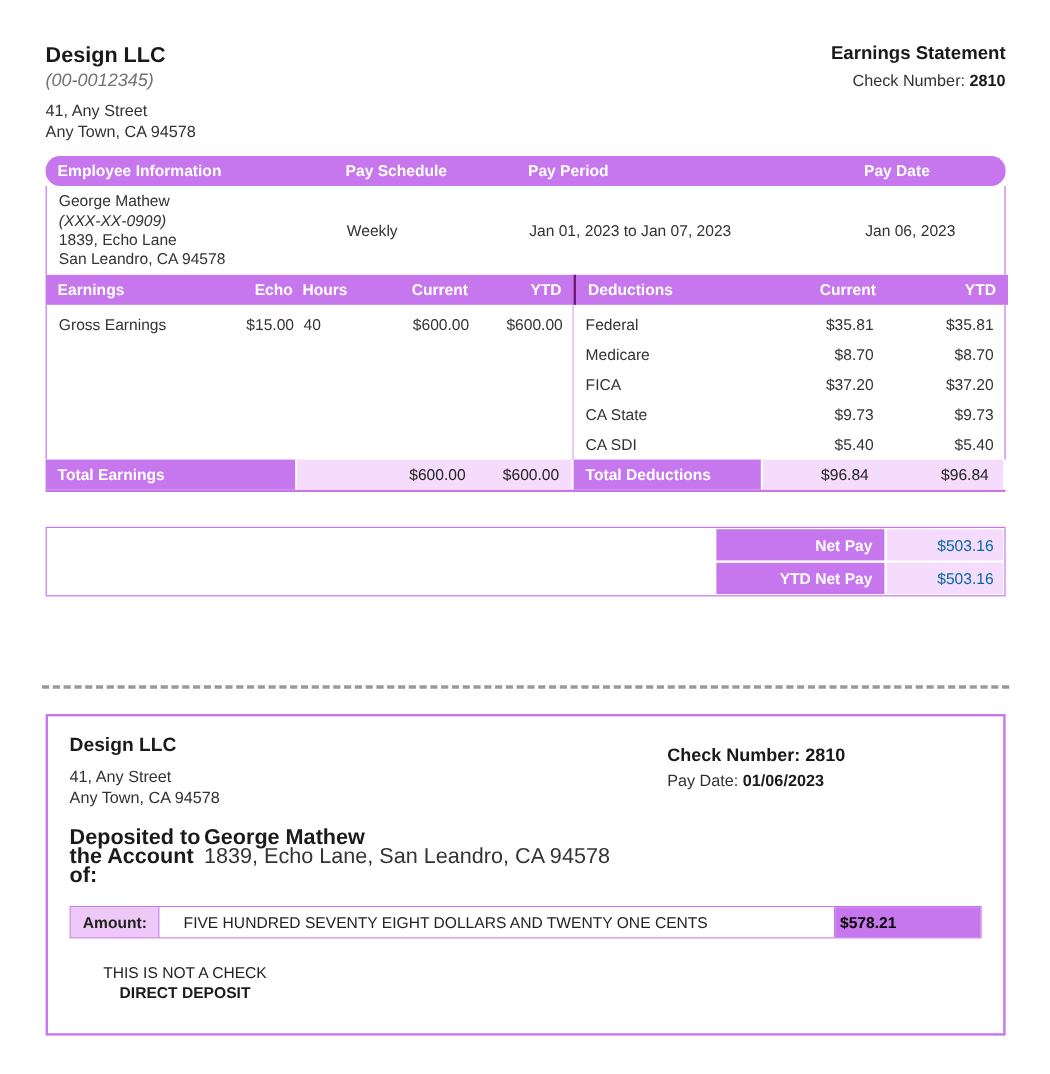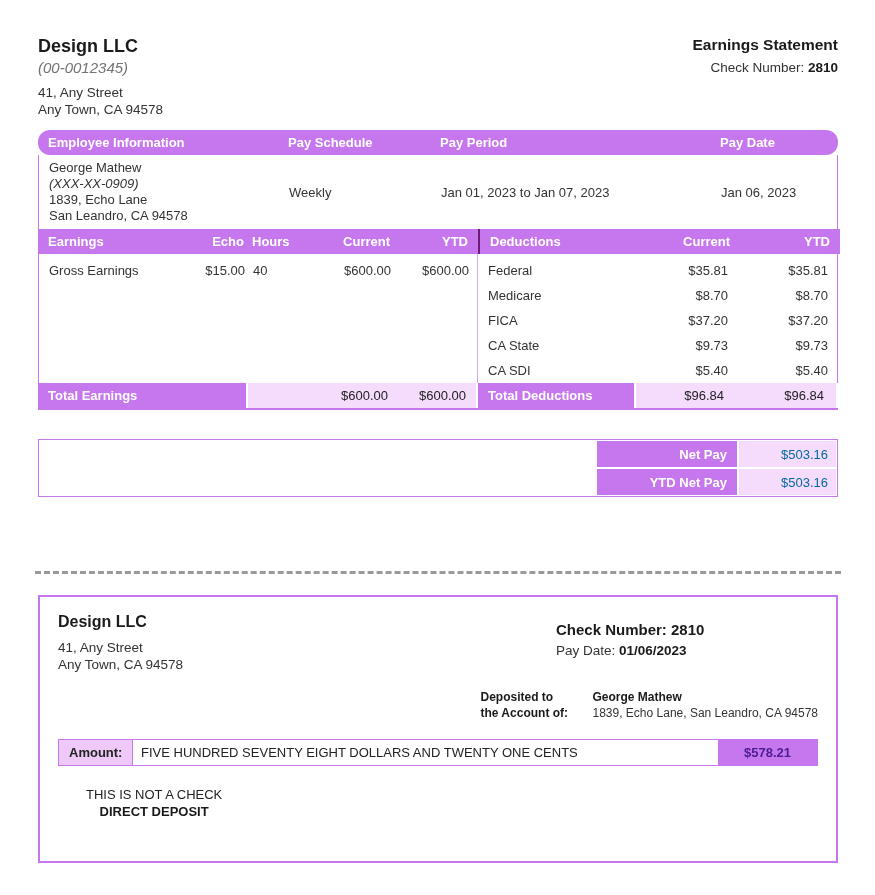"Deposited to" .deposit-row { font-size: 12px -> 18px; justify-content: flex-end -> none }
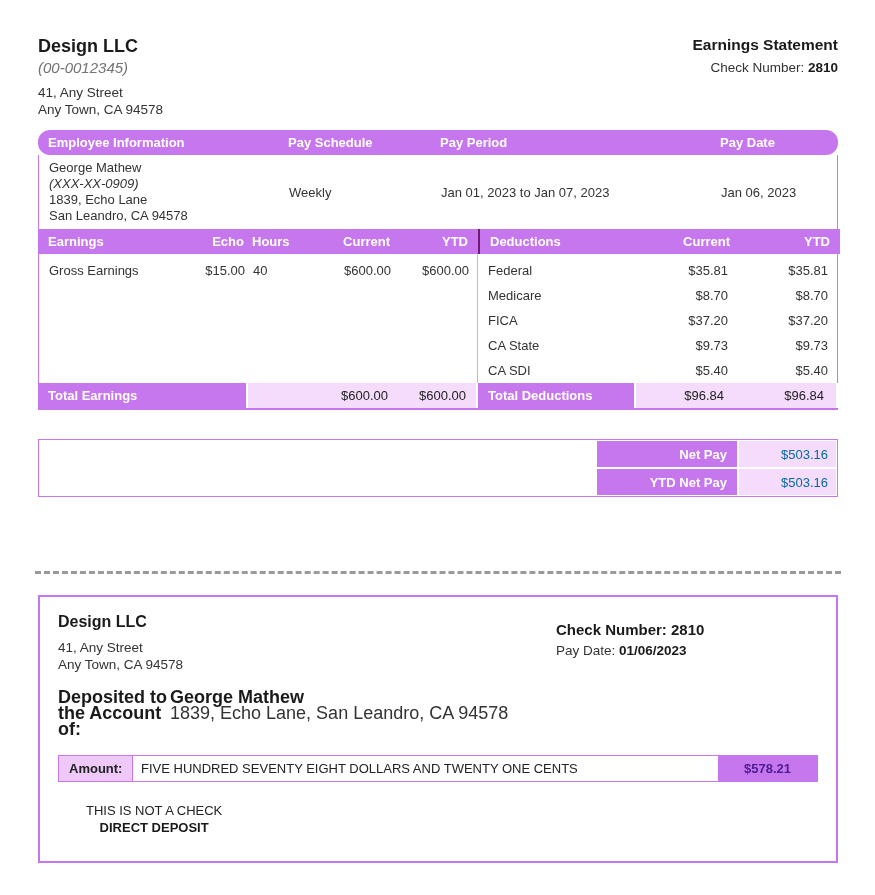"FIVE HUNDRED SEVENTY EIGHT DOLLARS" .amount-words { padding-left: 8px -> 20px }
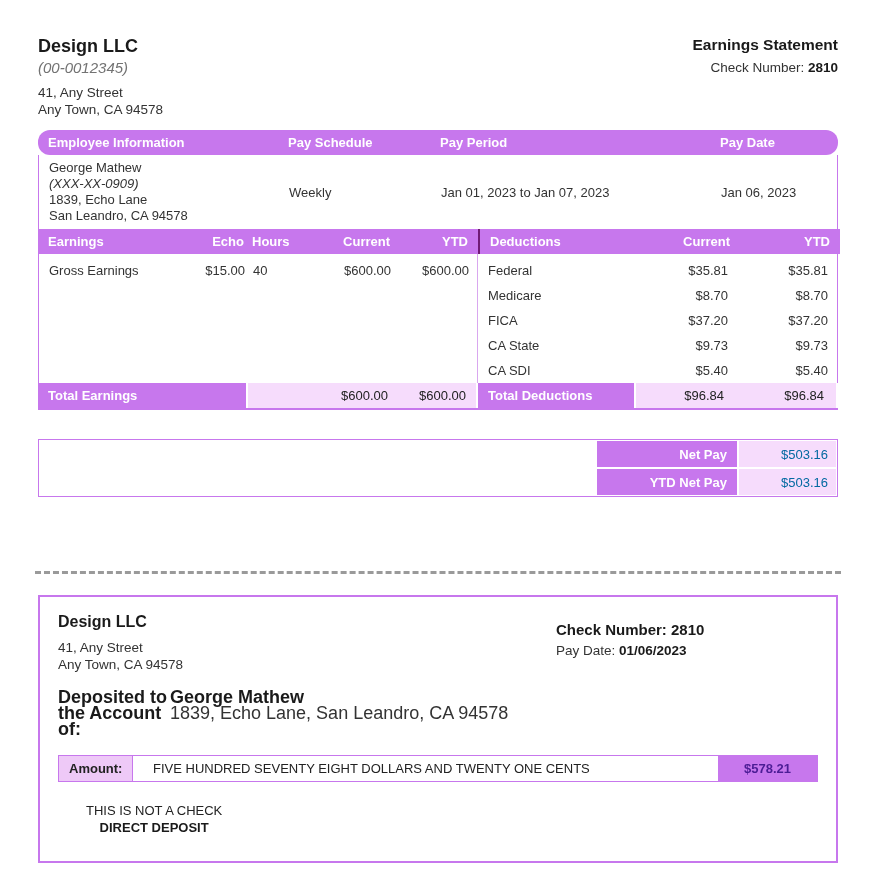"$578.21" .amount-value { color: #4c1d95 -> #000000; padding-left: 25px -> 4px; width: 98px -> 121px }
